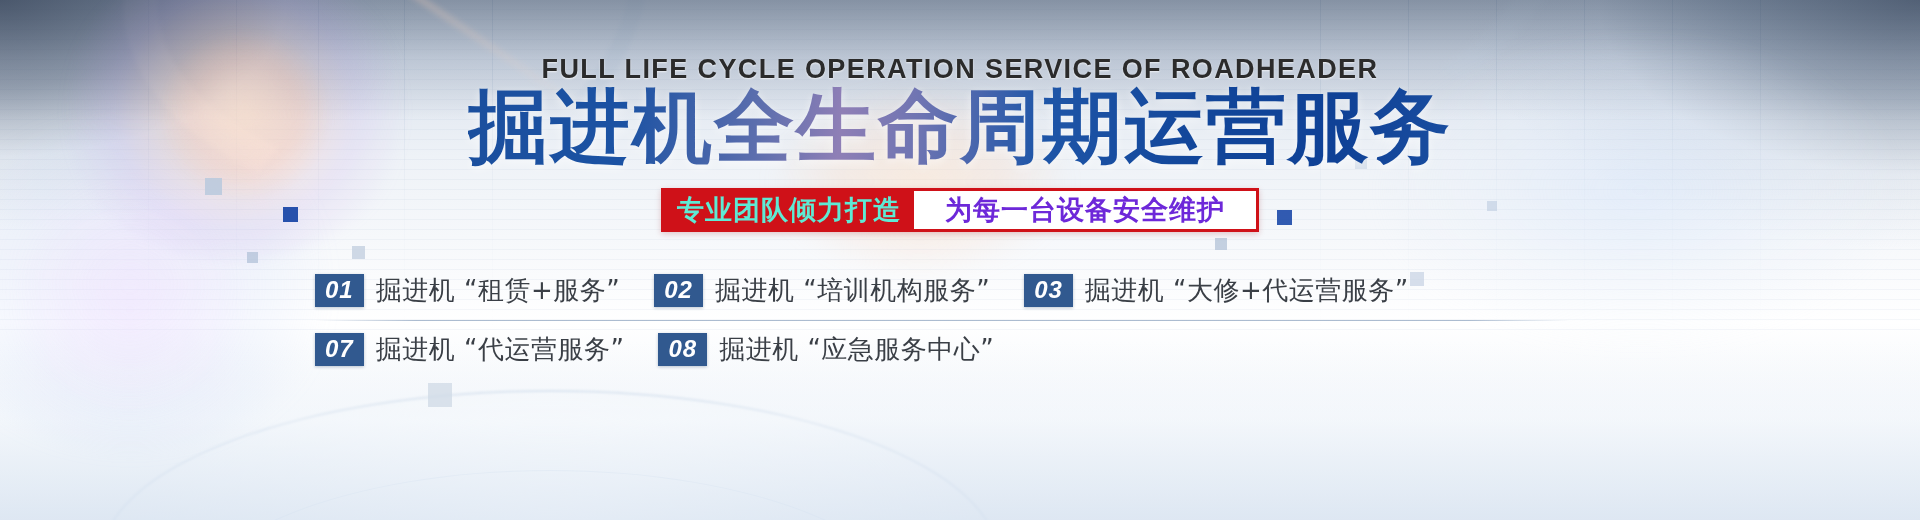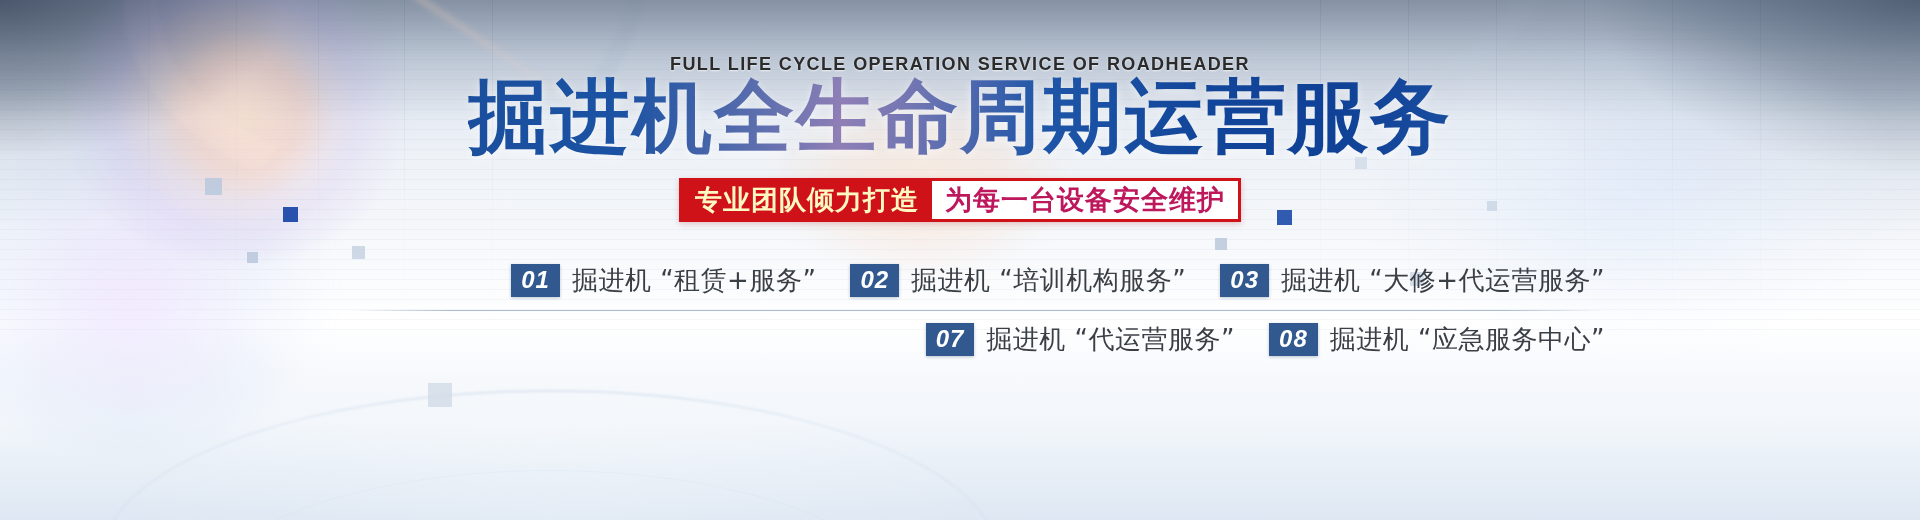"FULL LIFE CYCLE OPERATION SERVICE" .eyebrow { font-size: 18px -> 27px }
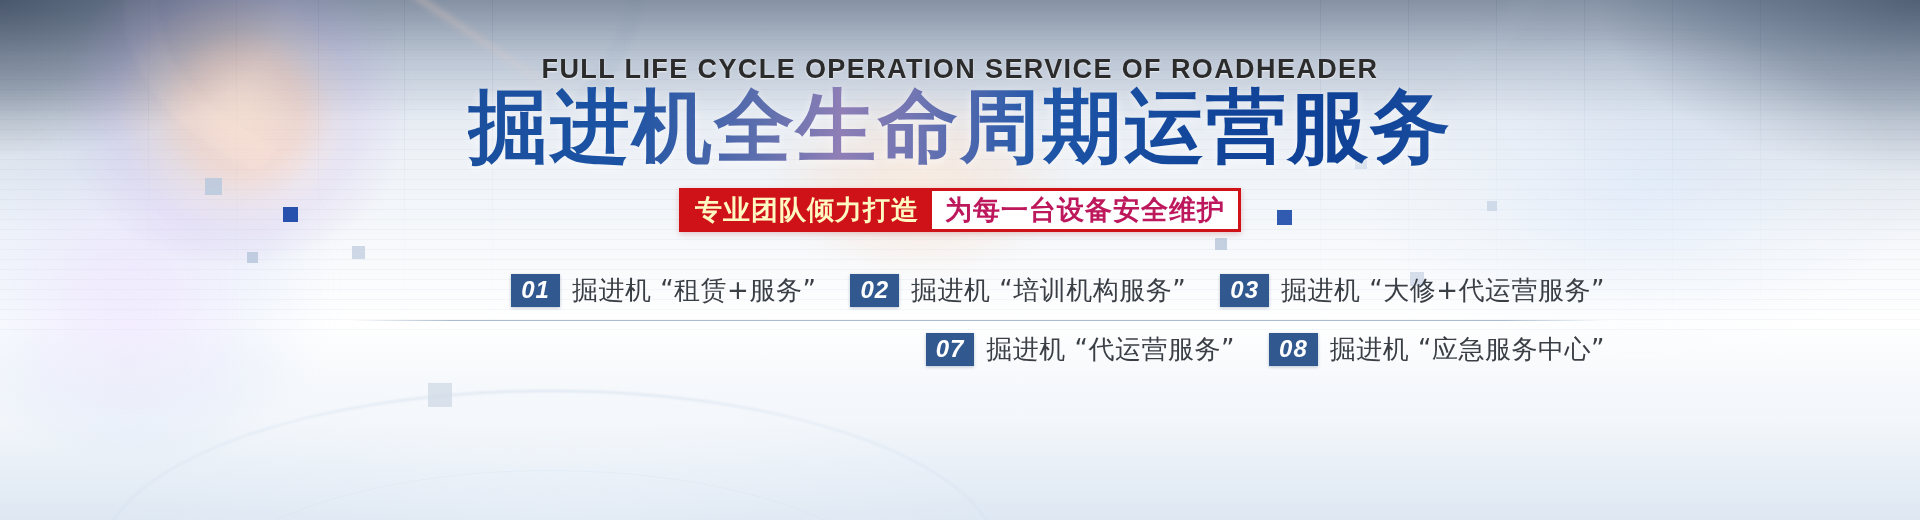"专业团队倾力打造" .slogan-left { color: #fef9c3 -> #5eead4 }
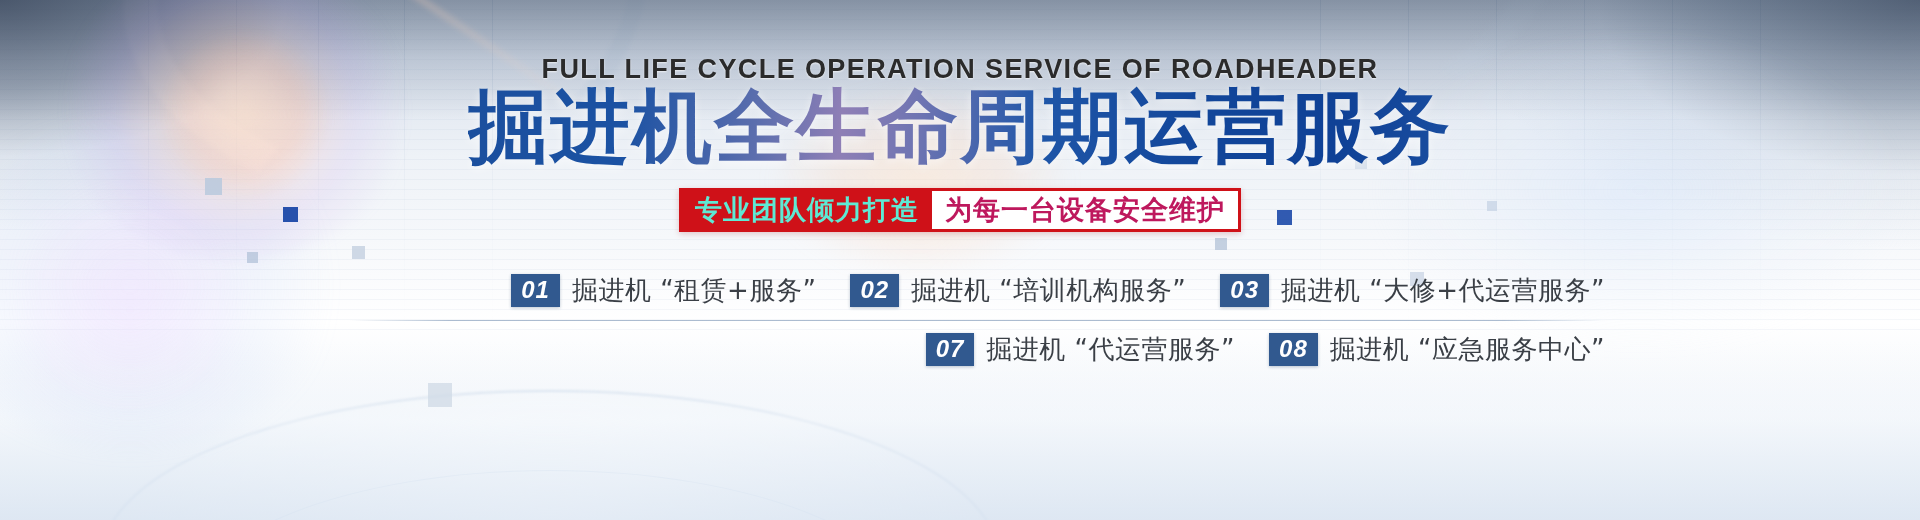"为每一台设备安全维护" .slogan-right { color: #be185d -> #6d28d9; padding: 0 13px -> 0 31px }
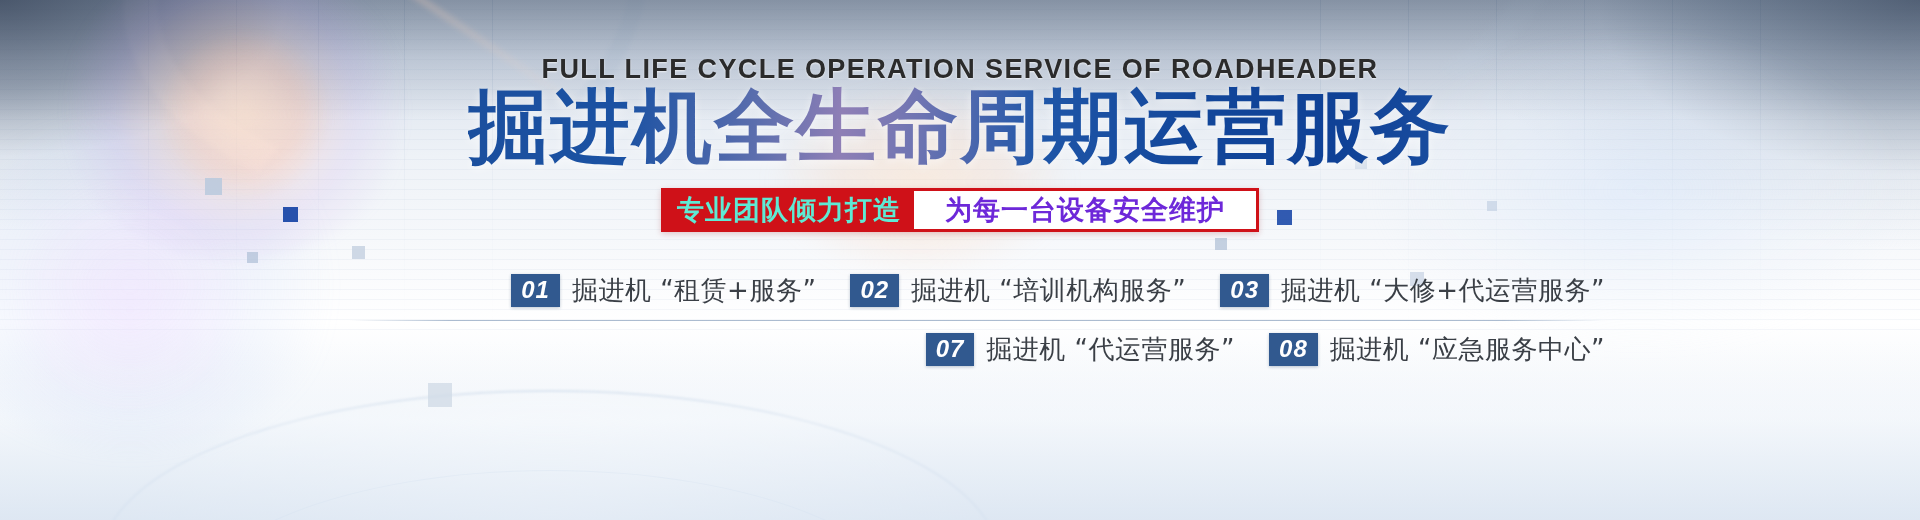"01" .services { align-items: flex-end -> flex-start }
